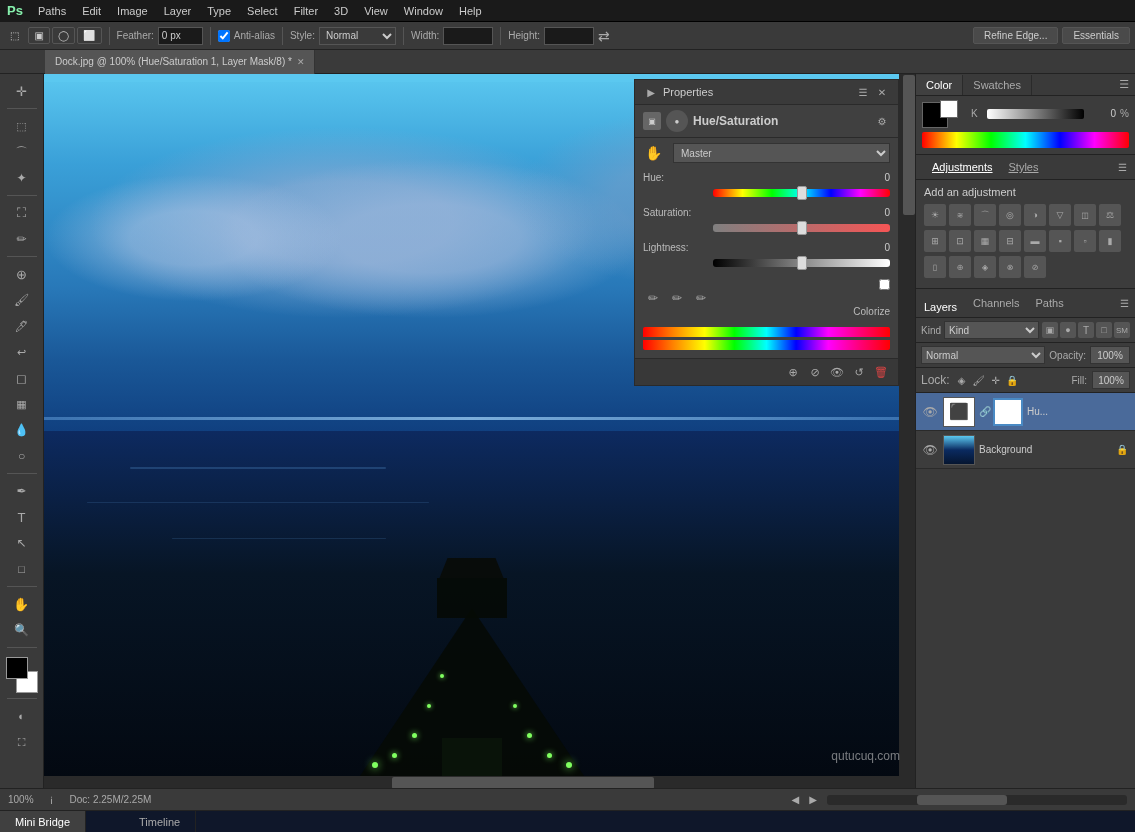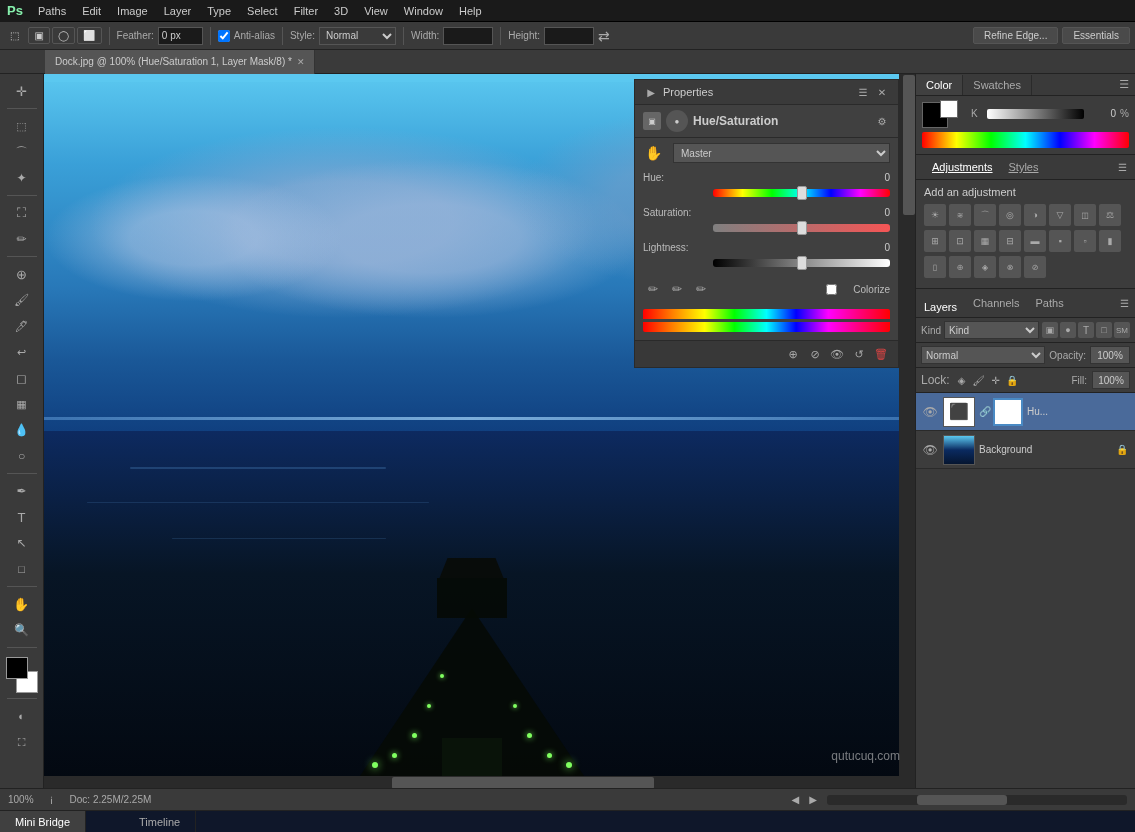"Colorize" .colorize-check { flex-direction: none -> column }
